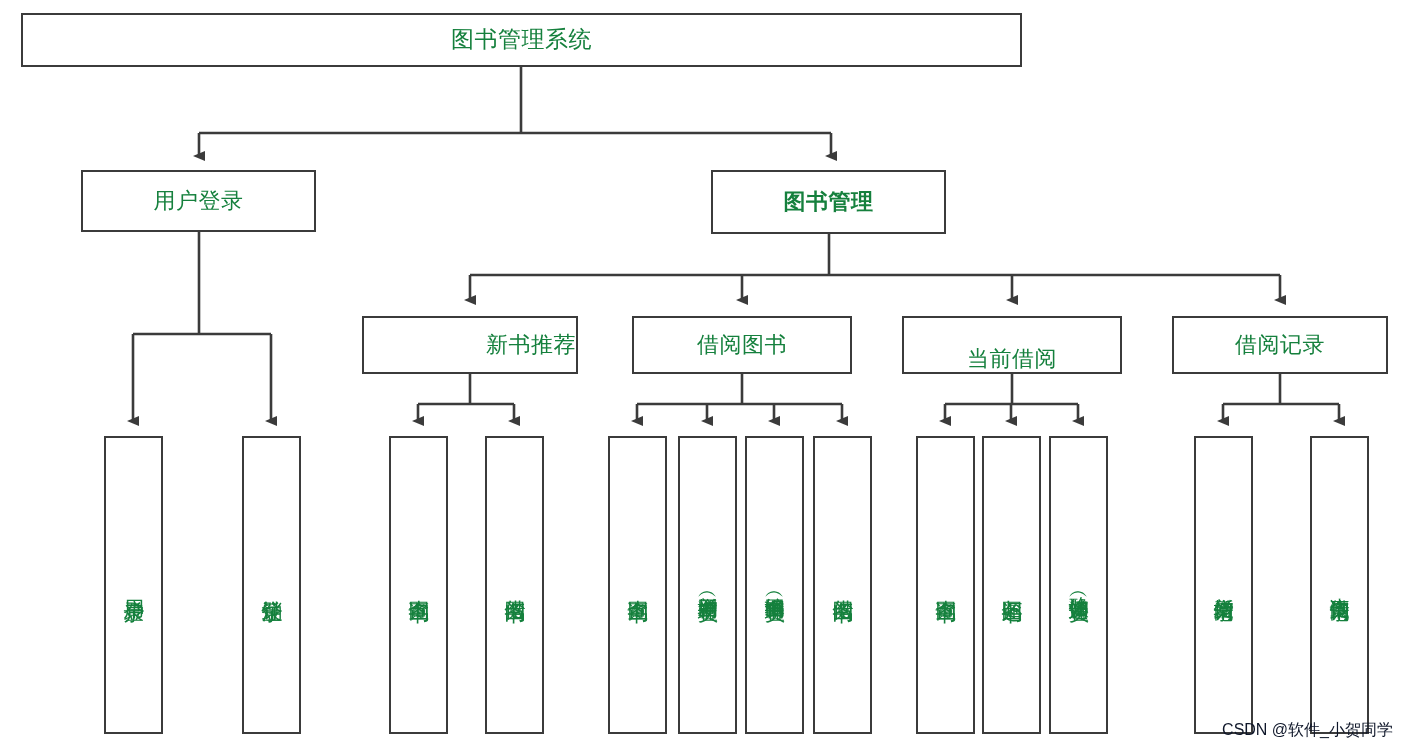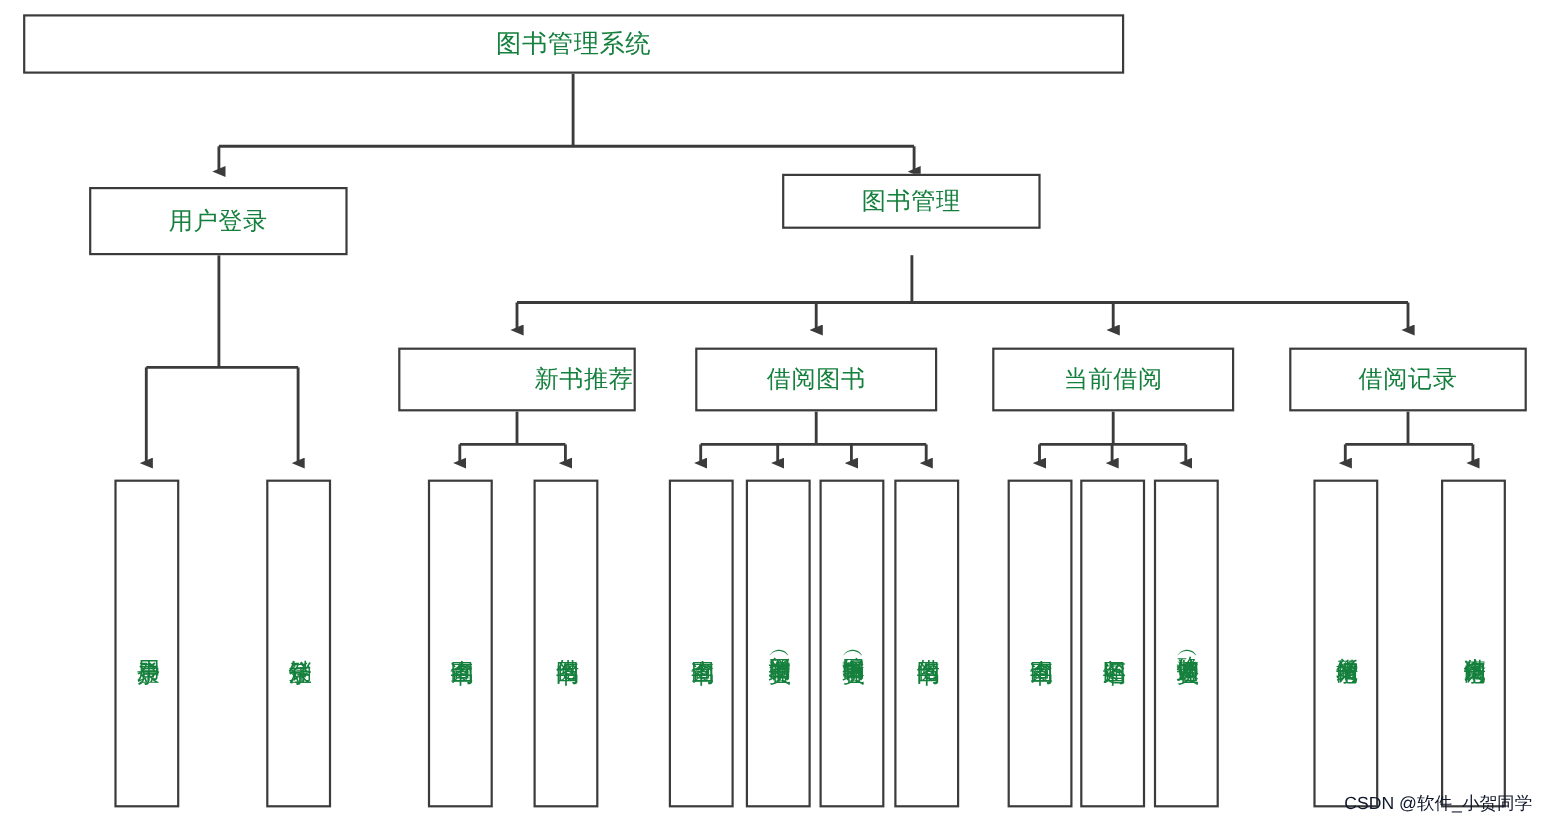"图书管理" div.node { font-weight: none -> bold; height: 50px -> 64px; top: 158px -> 170px }
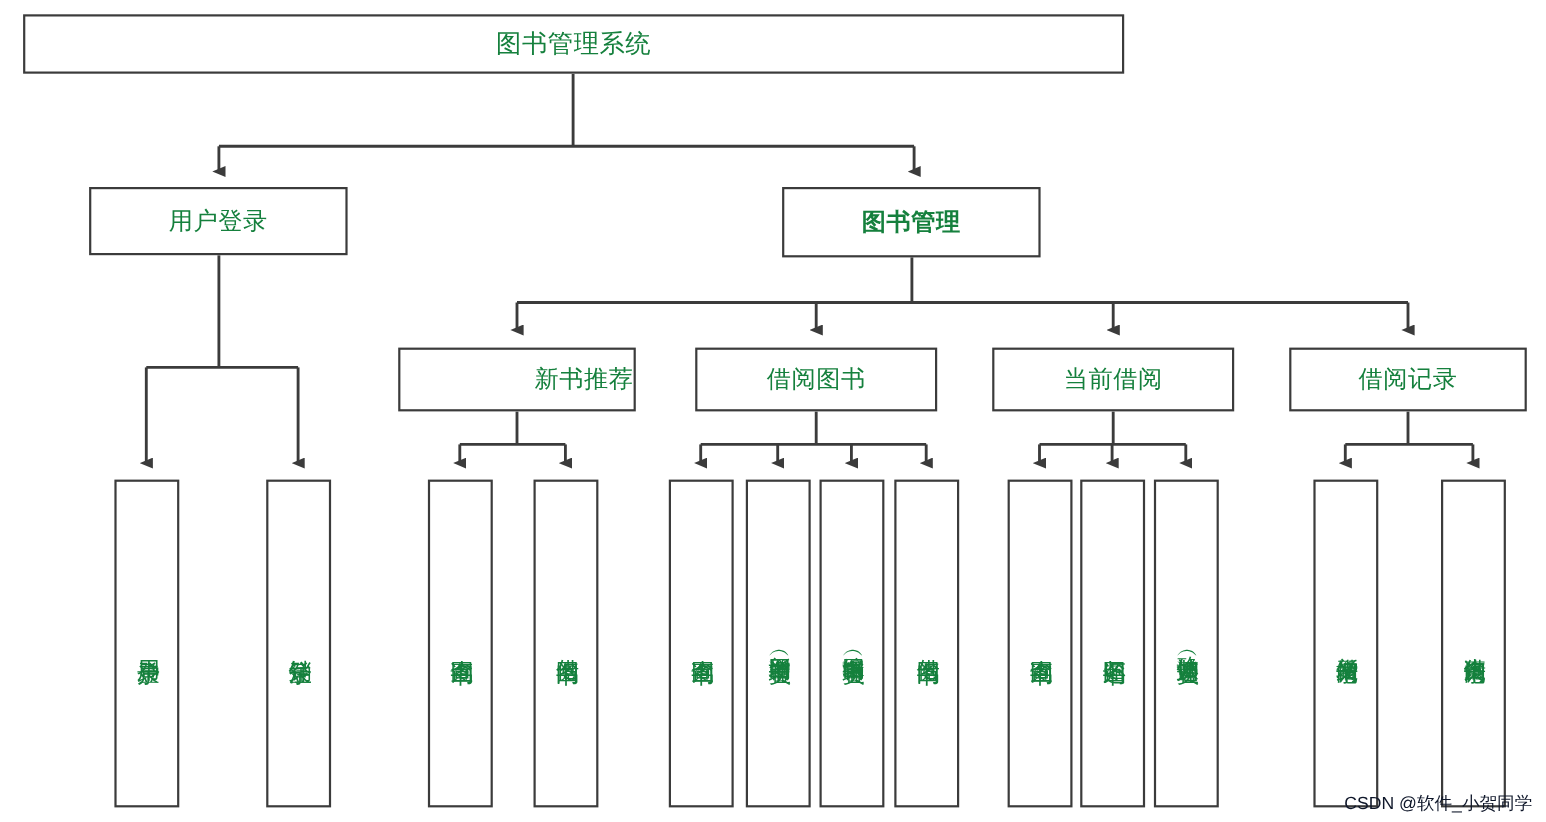"当前借阅" div.node { align-items: none -> flex-end }
